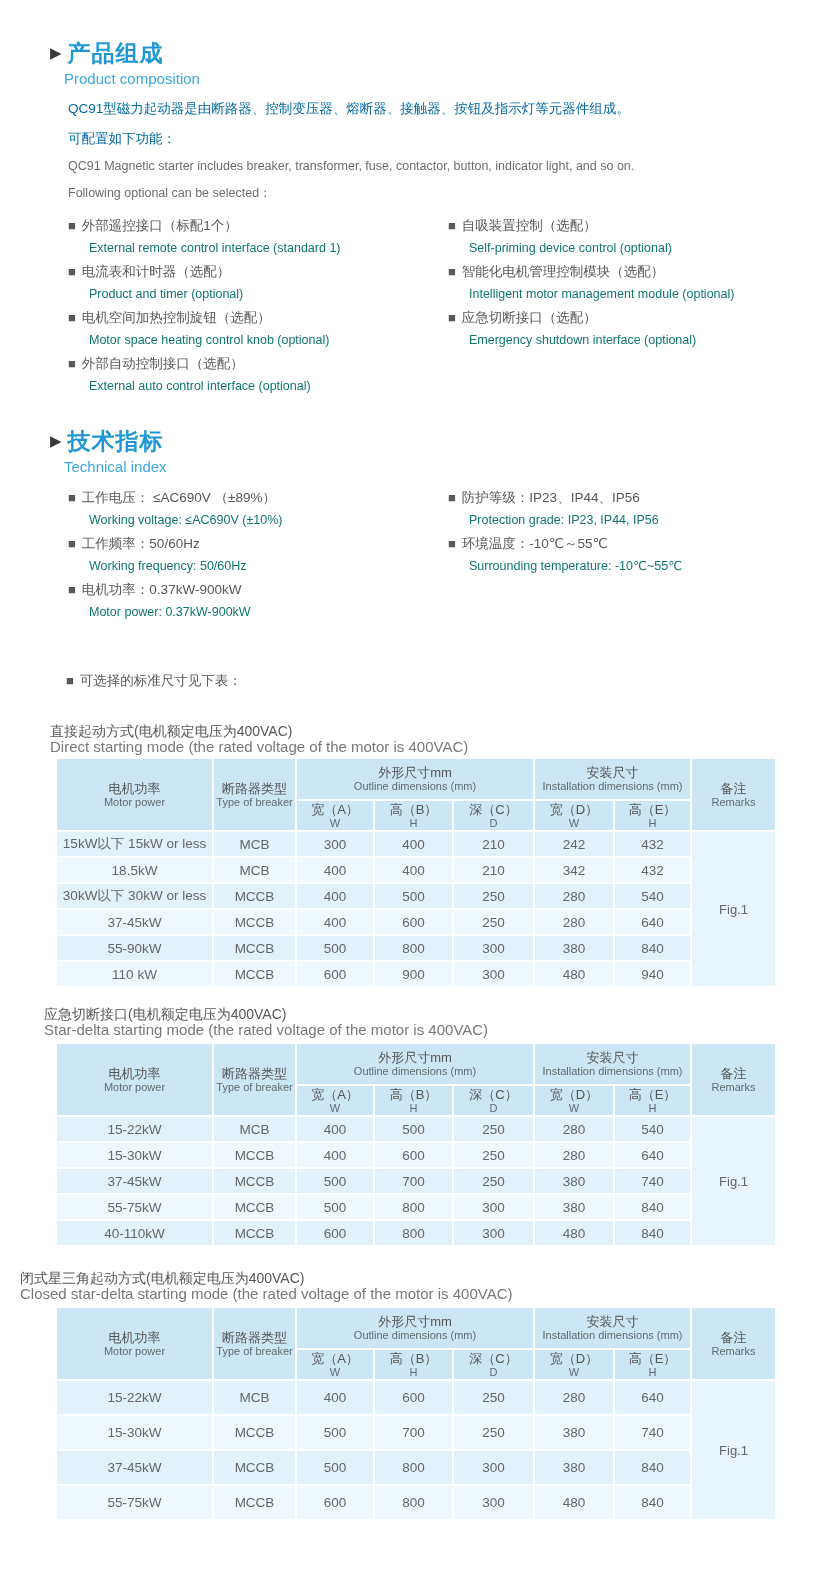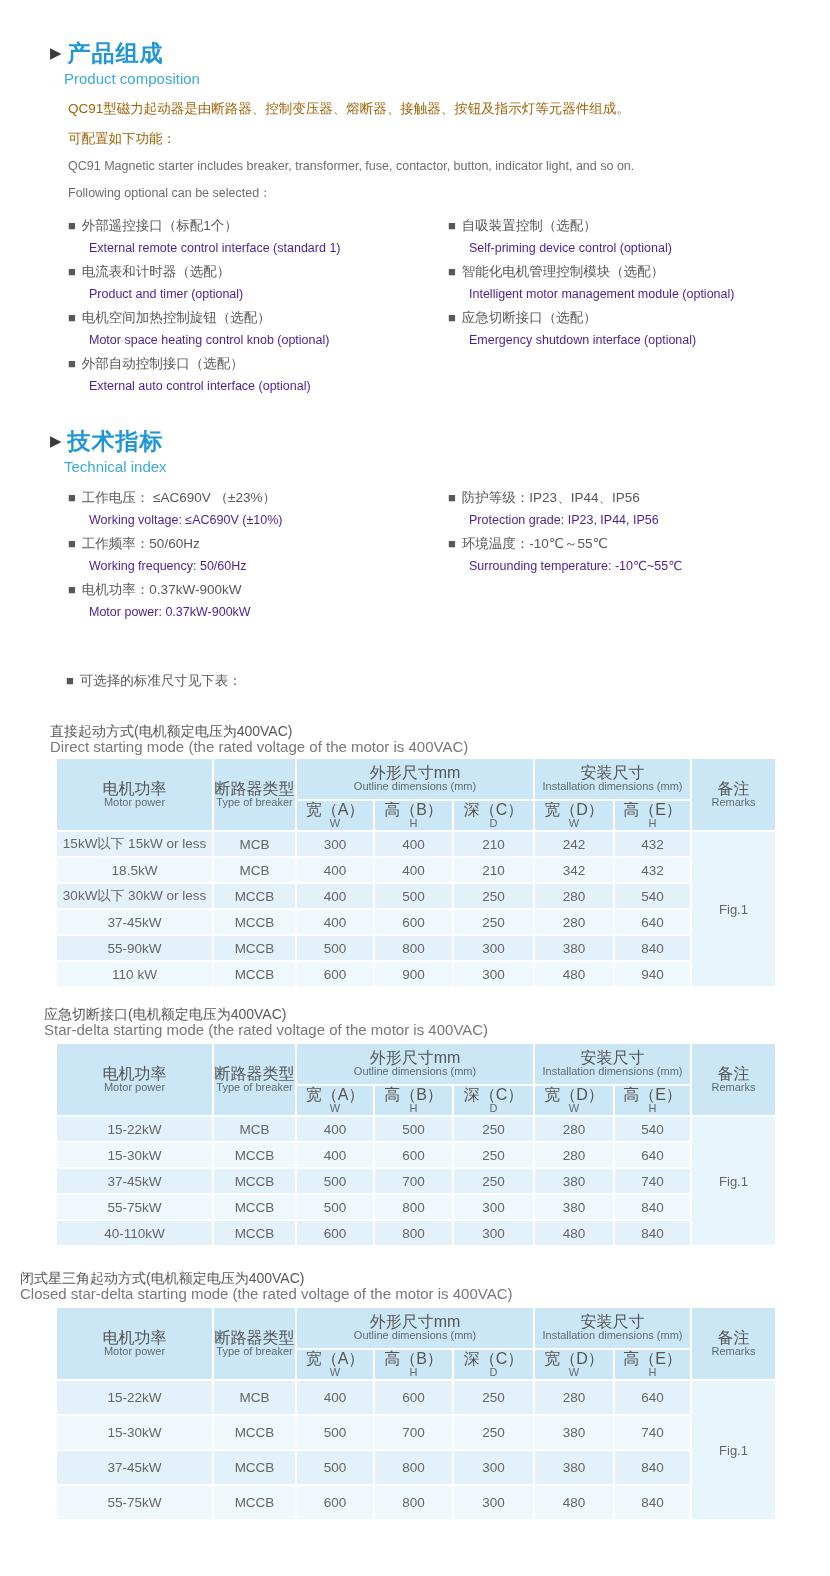"QC91型磁力起动器是由断路器、控制变压器、熔断器、接触器、按钮及指示灯等元器件" .para-cn { color: #a16207 -> #0369a1 }
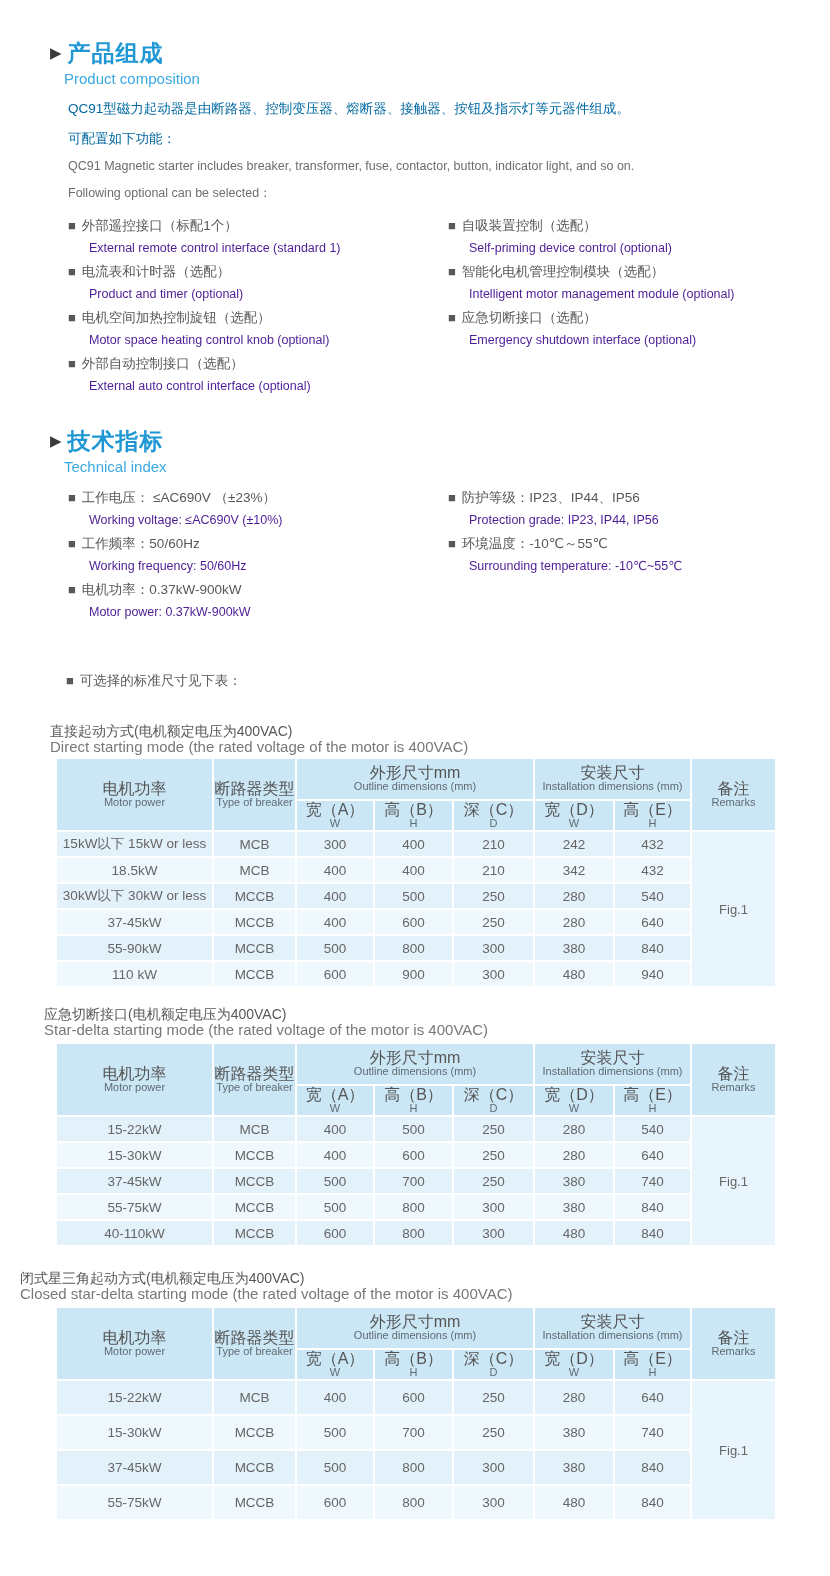"External remote control interface" .e-line { color: #4c1d95 -> #0f766e }
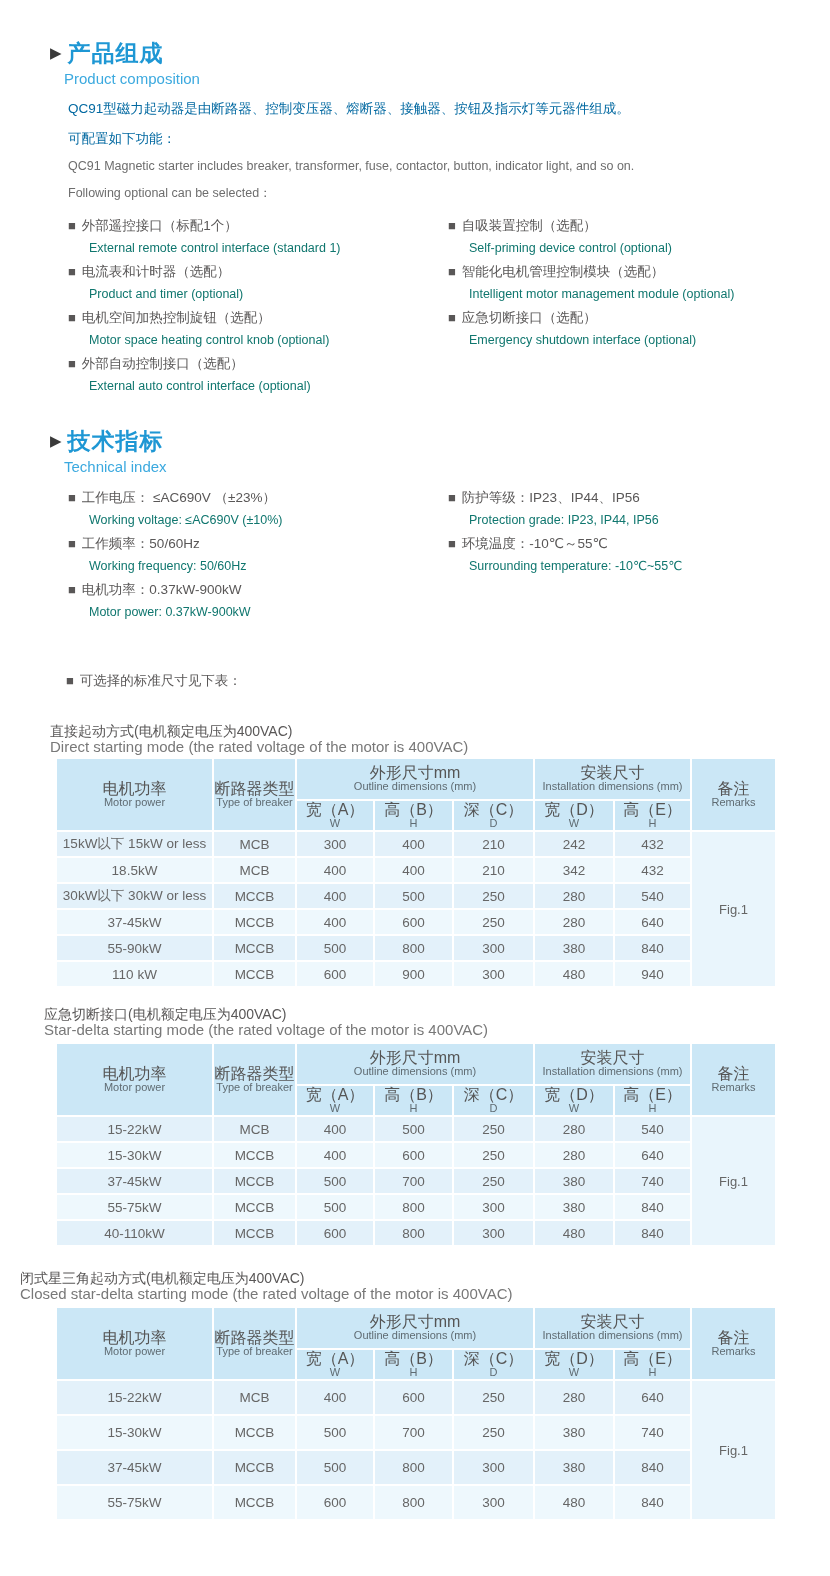"工作电压： ≤AC690V （±23%）" span { text: 23% -> 89% }
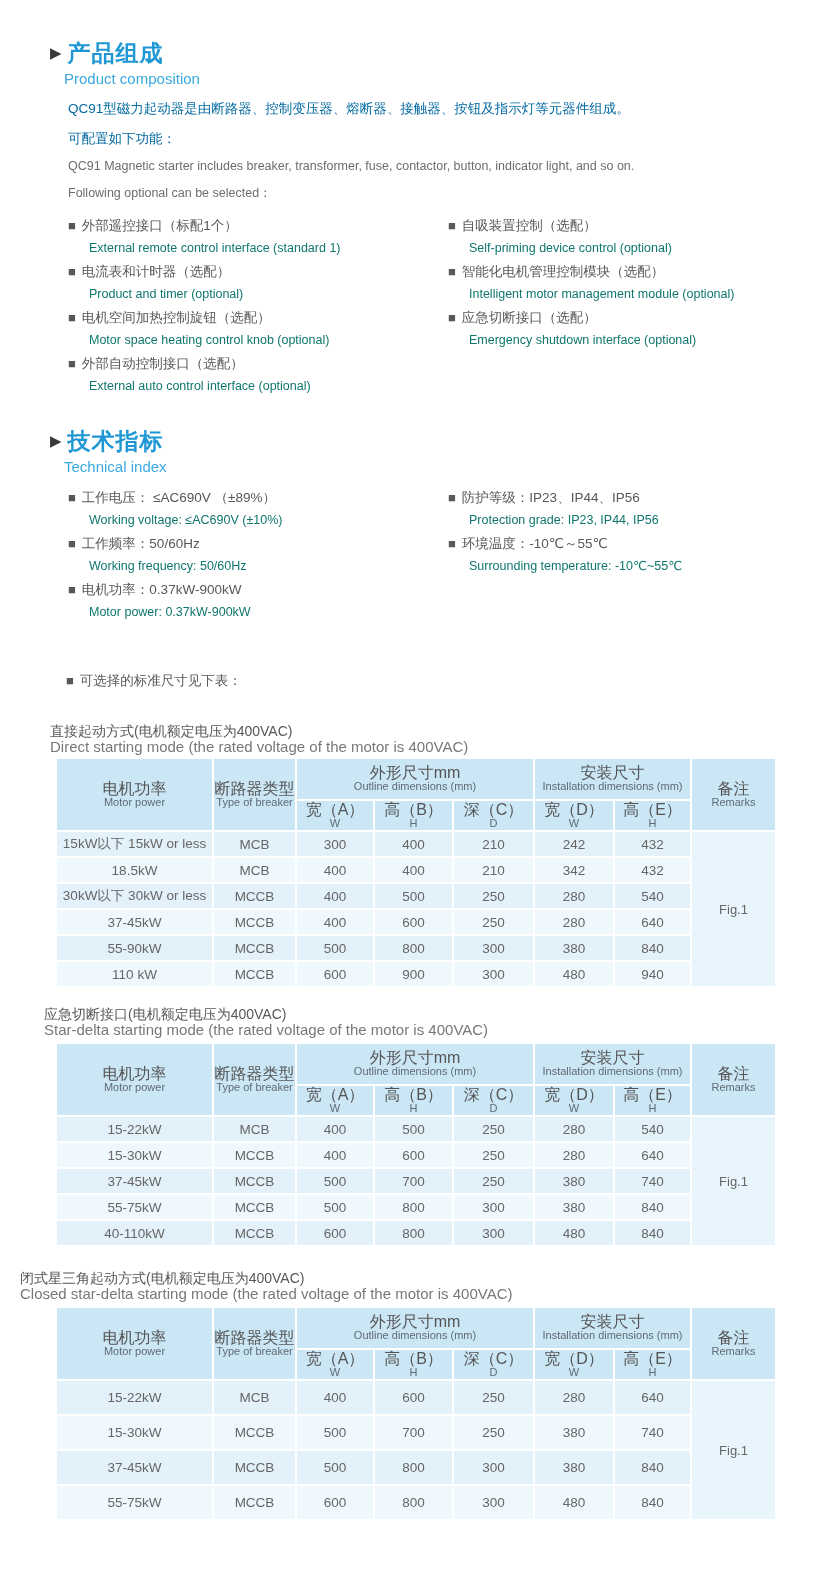"外形尺寸mm" table.dim thead .cn { font-size: 16px -> 13px }
